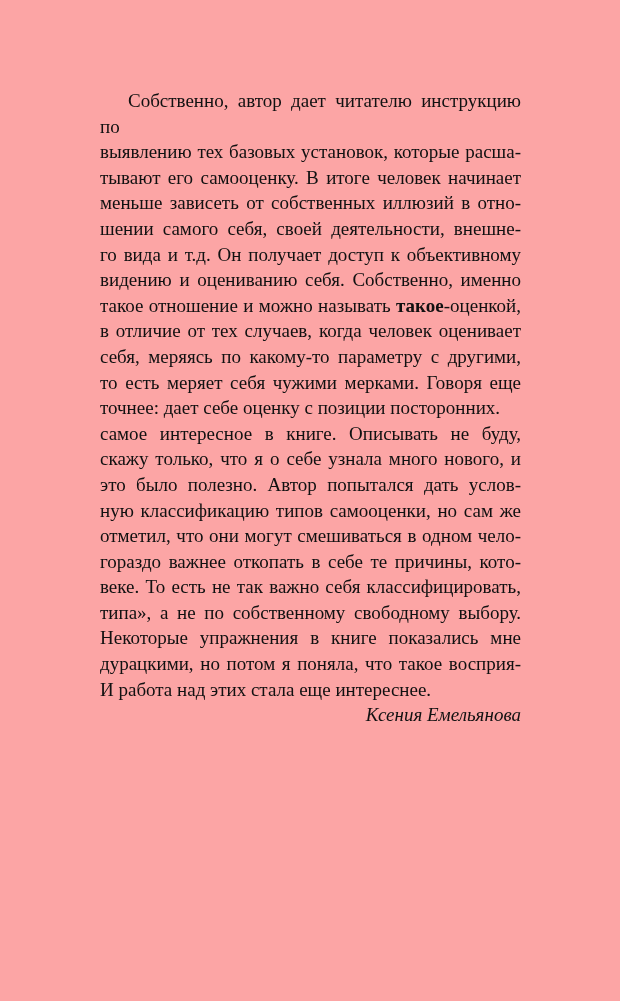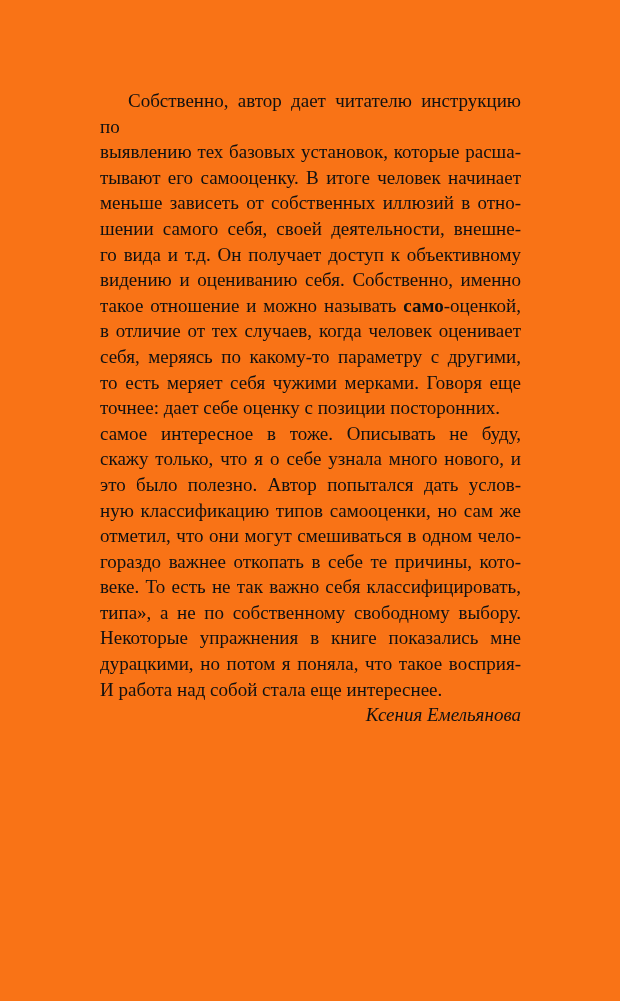"Собственно, автор дает читателю" .page { background: #f97316 -> #fca5a5 }
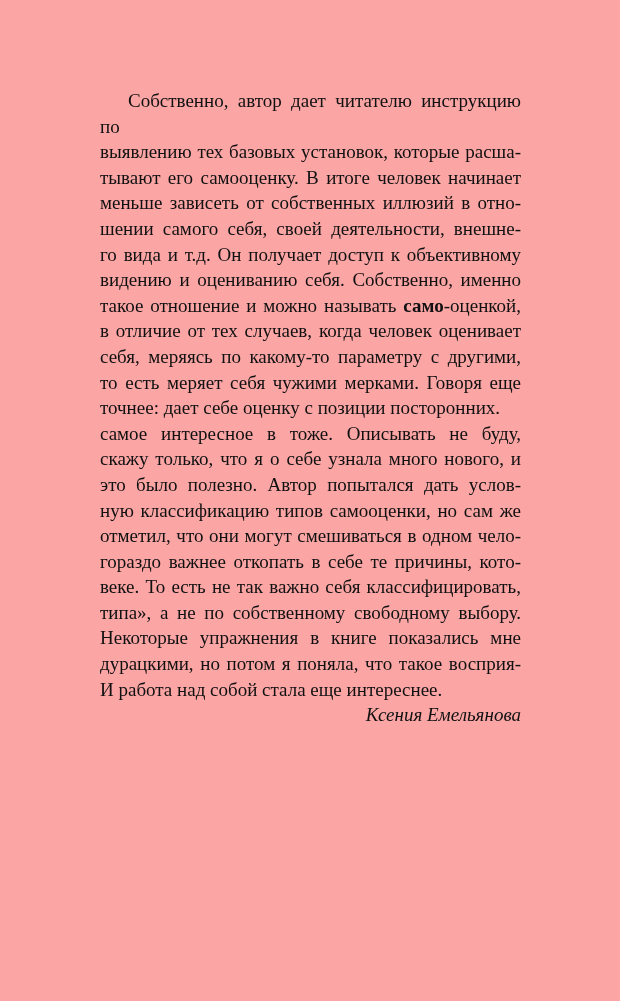"само" span.bold { text: само -> такое }
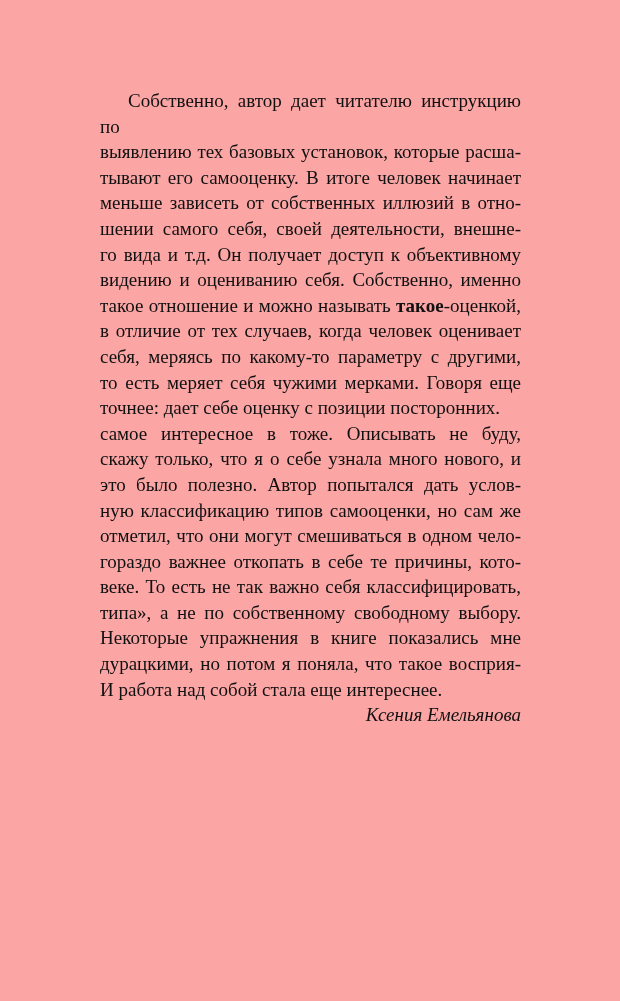"самое интересное в тоже. Описывать" span { text: тоже -> книге }
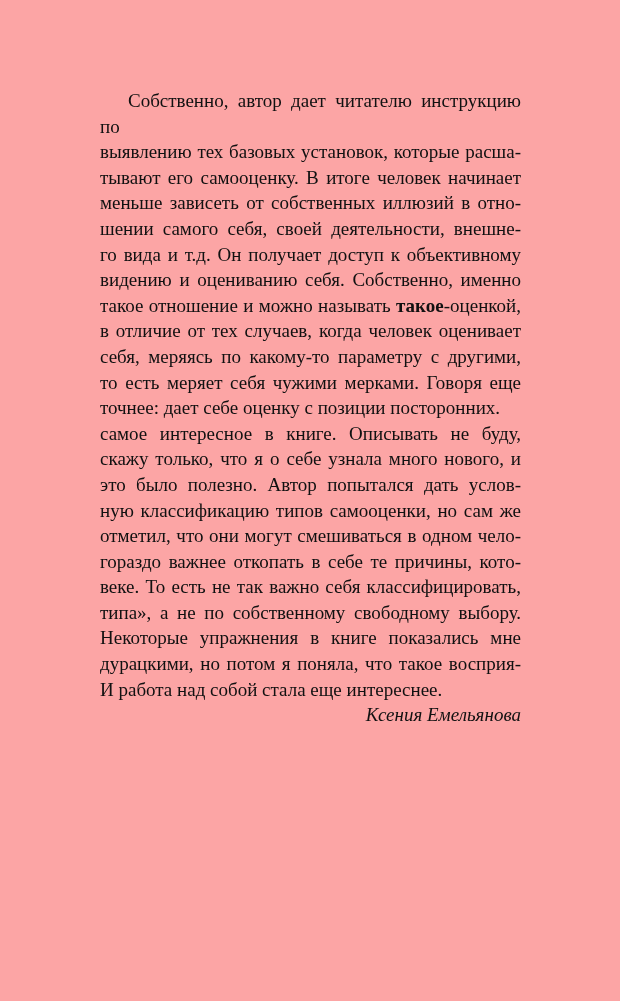"И работа над собой стала" span { text: собой -> этих }
